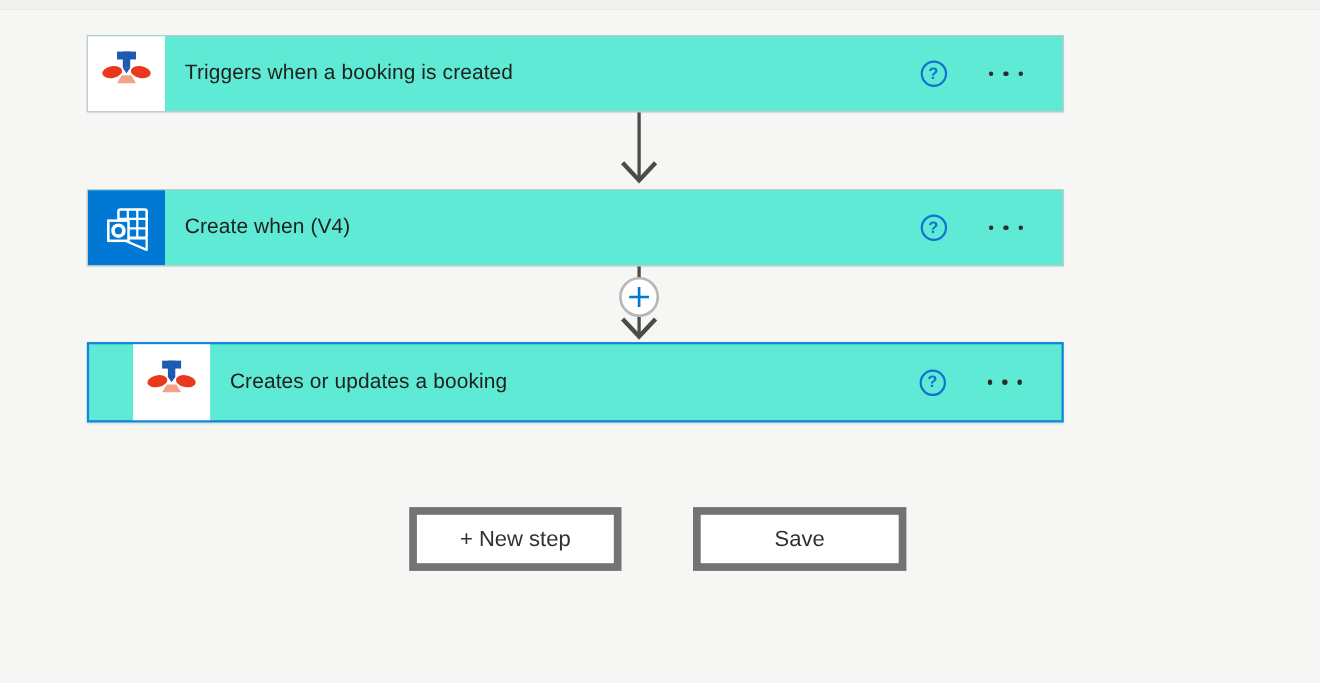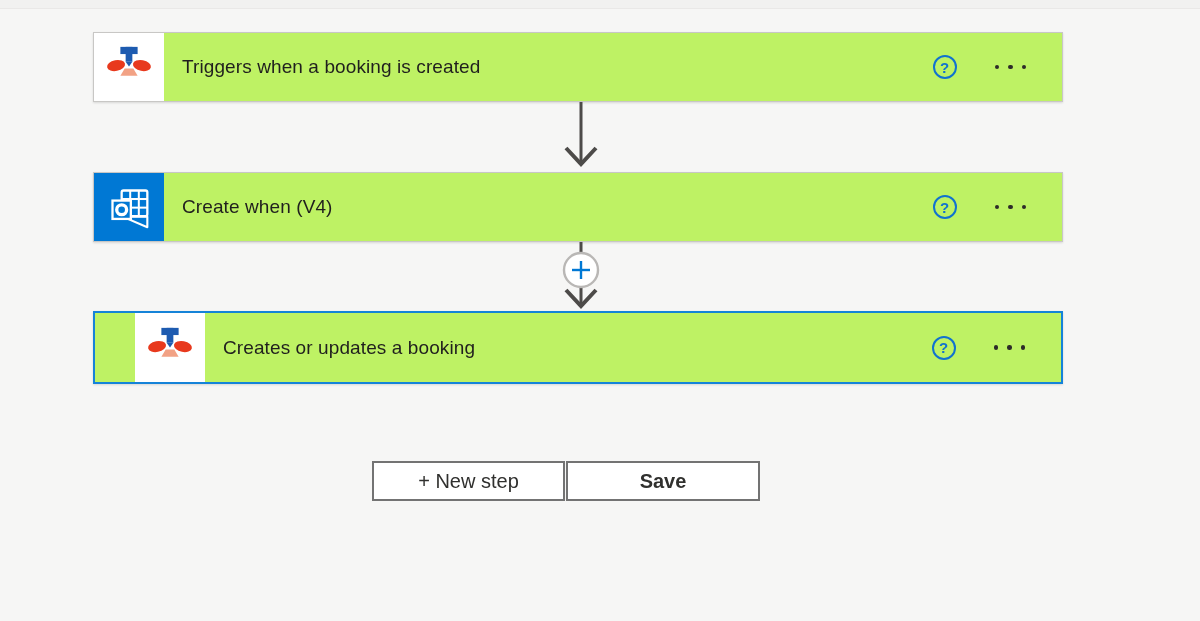"Triggers when a booking is" .step-card { background: #bef264 -> #5eead4; left: 93px -> 79px; width: 970px -> 888px }
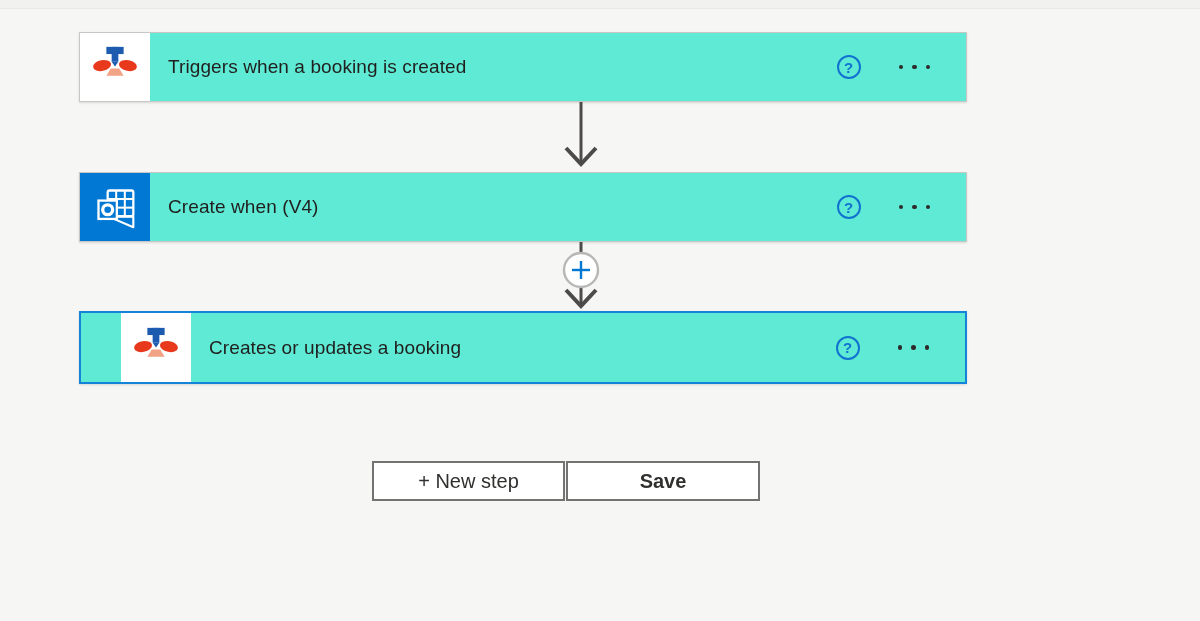"+ New step" .action-btn { border: 2px solid #737373 -> 7px solid #737373; height: 40px -> 58px }
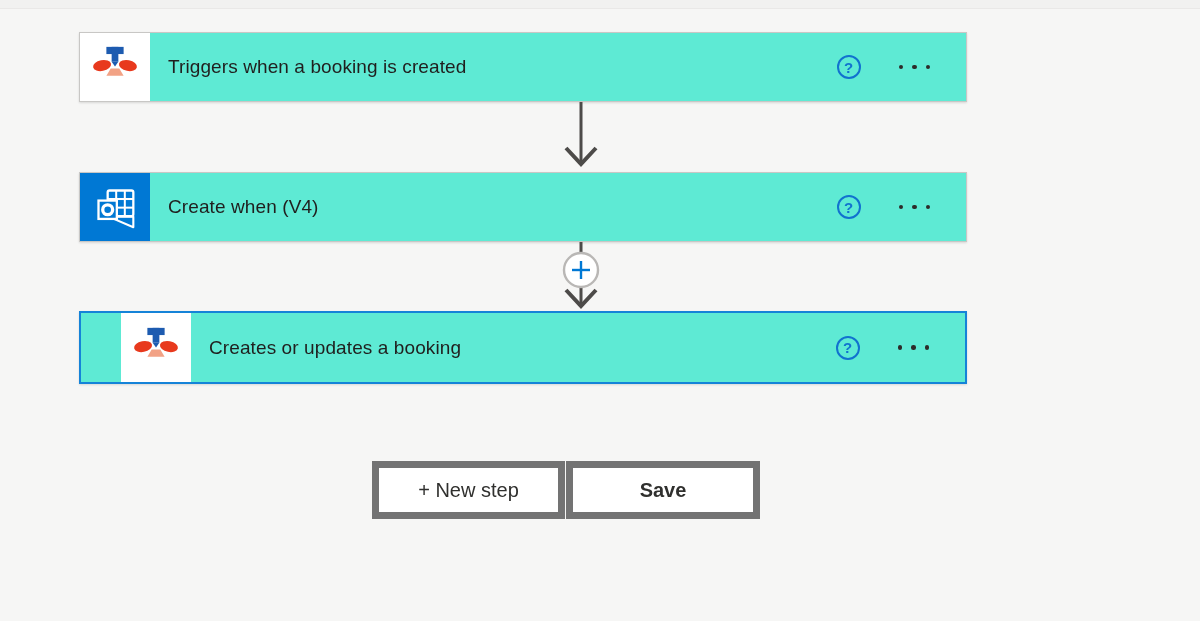"Save" #save-btn { font-weight: bold -> none; left: 566px -> 630px }
